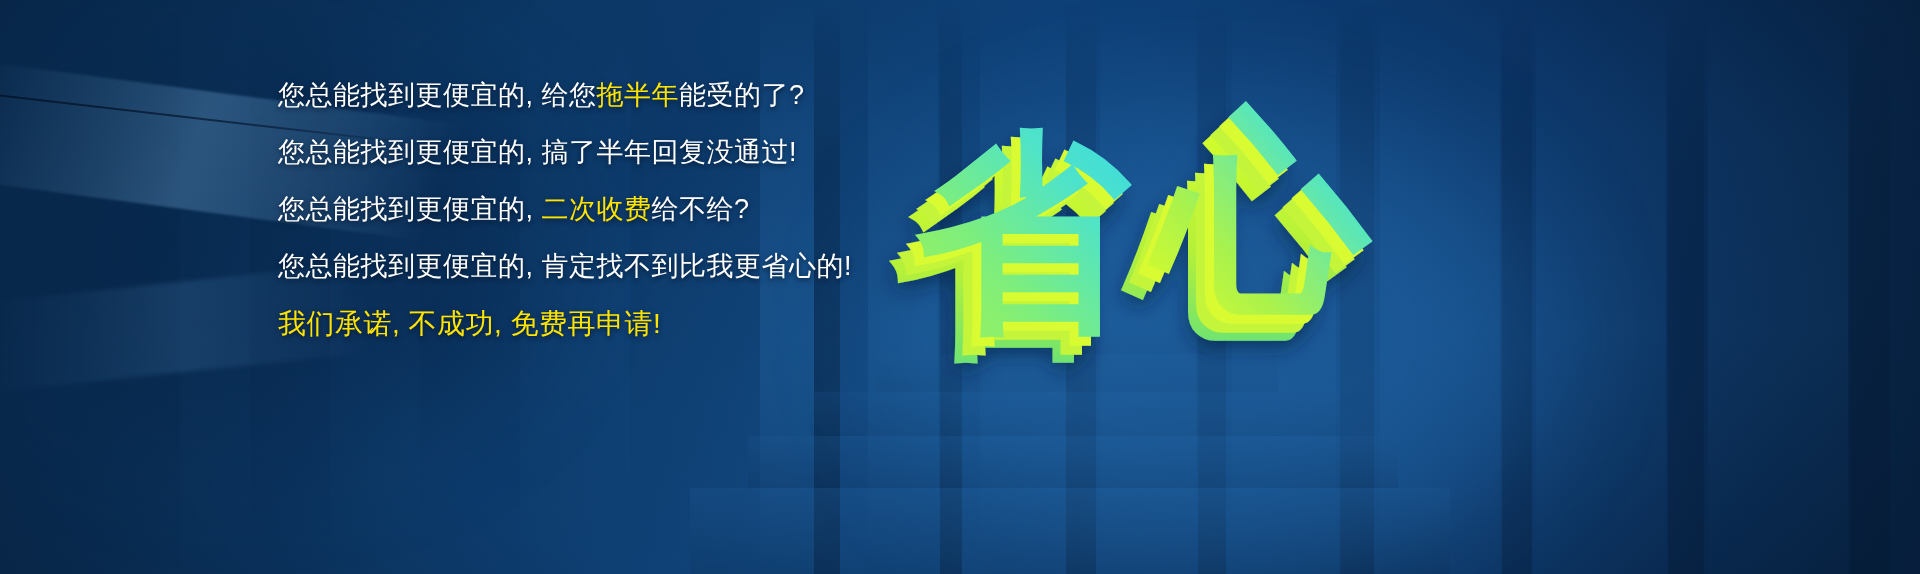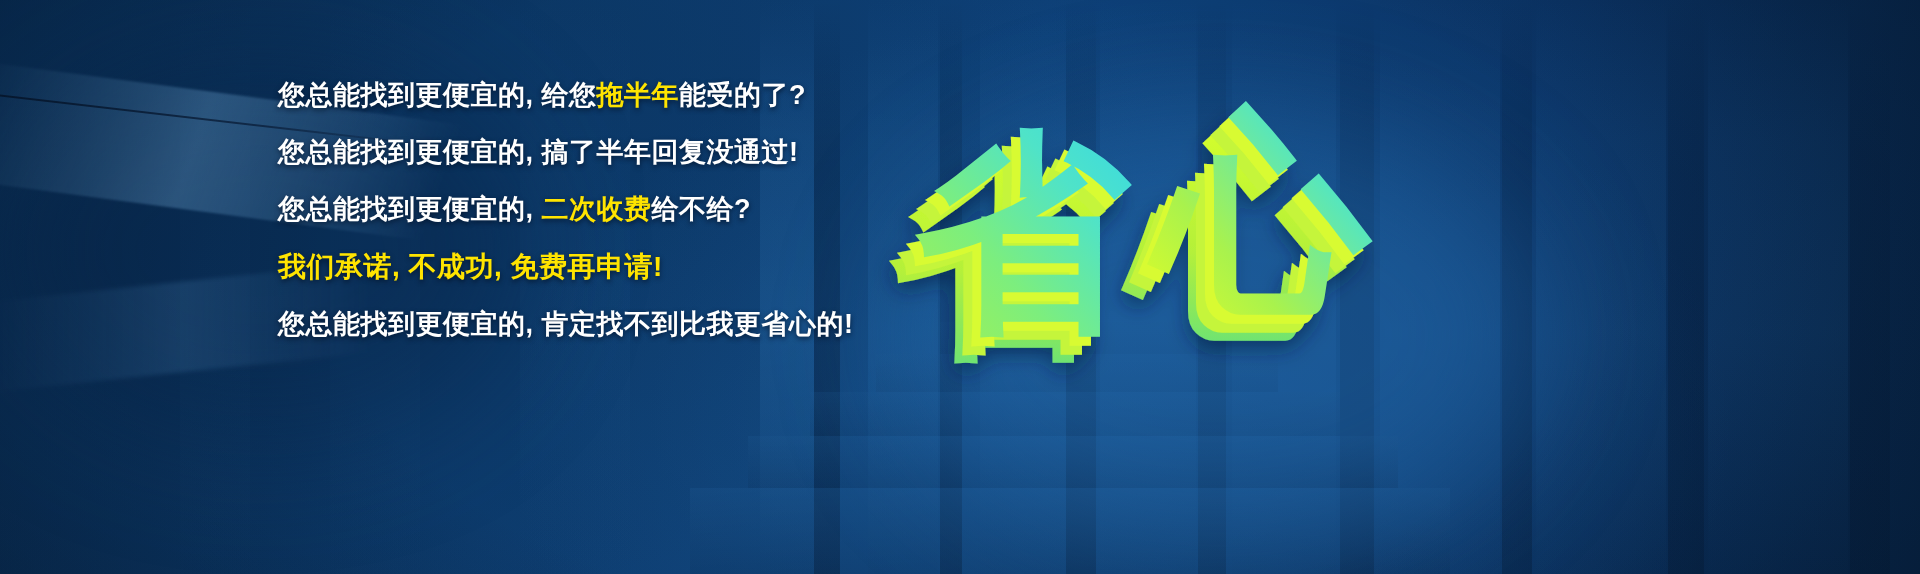"您总能找到更便宜的, 给您拖半年能受的了?" .line { font-weight: bold -> normal }
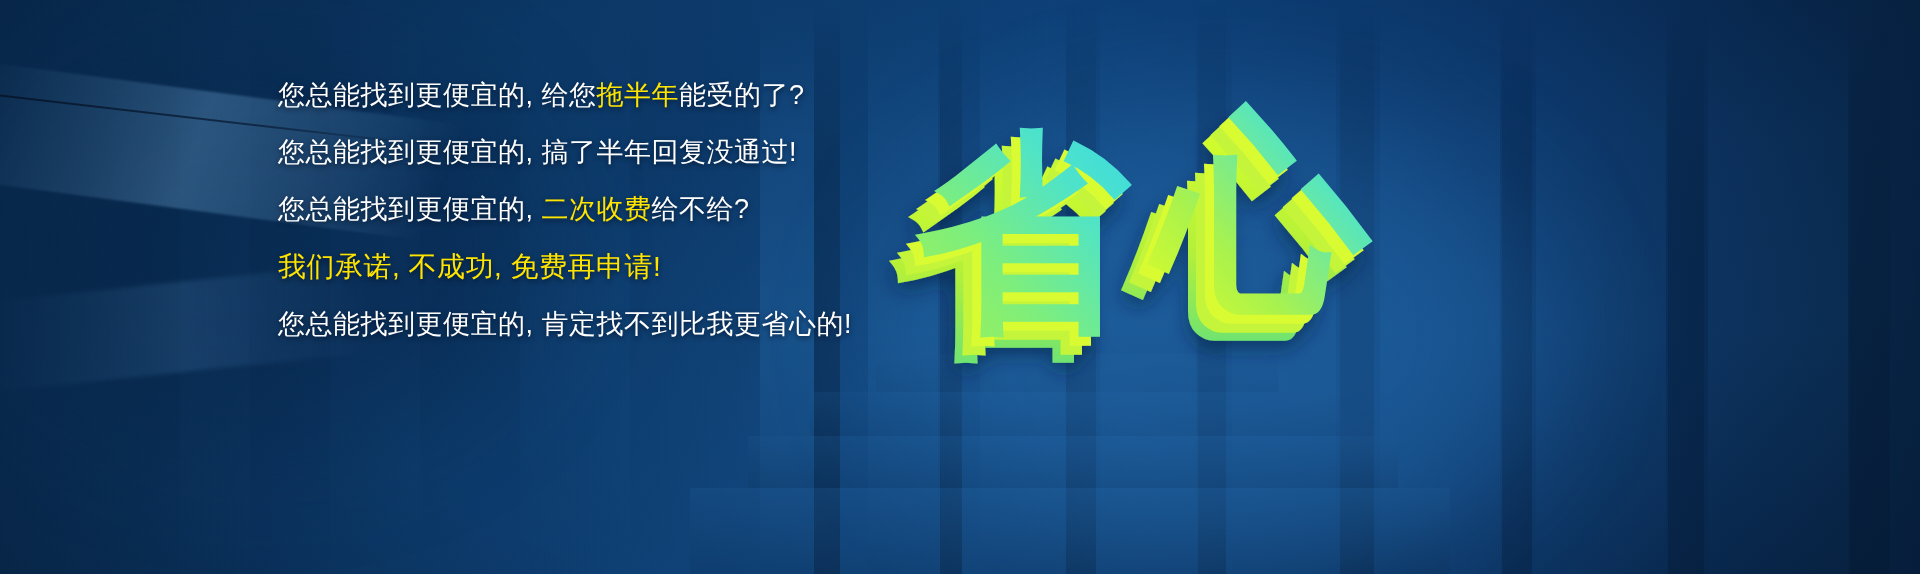"我们承诺, 不成功, 免费再申请!" div.line { order: before "您总能找到更便宜的, 肯定找不到比我更省心的!" -> after "您总能找到更便宜的, 肯定找不到比我更省心的!" }
